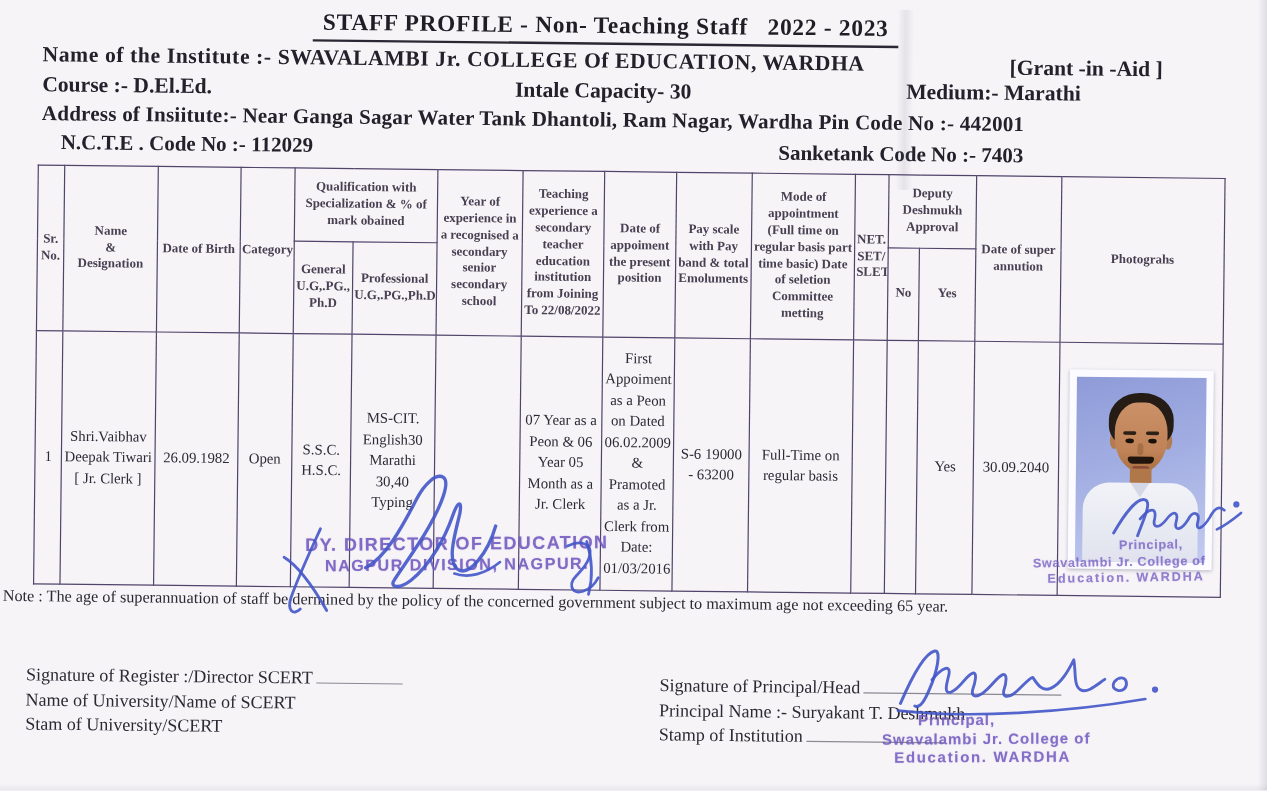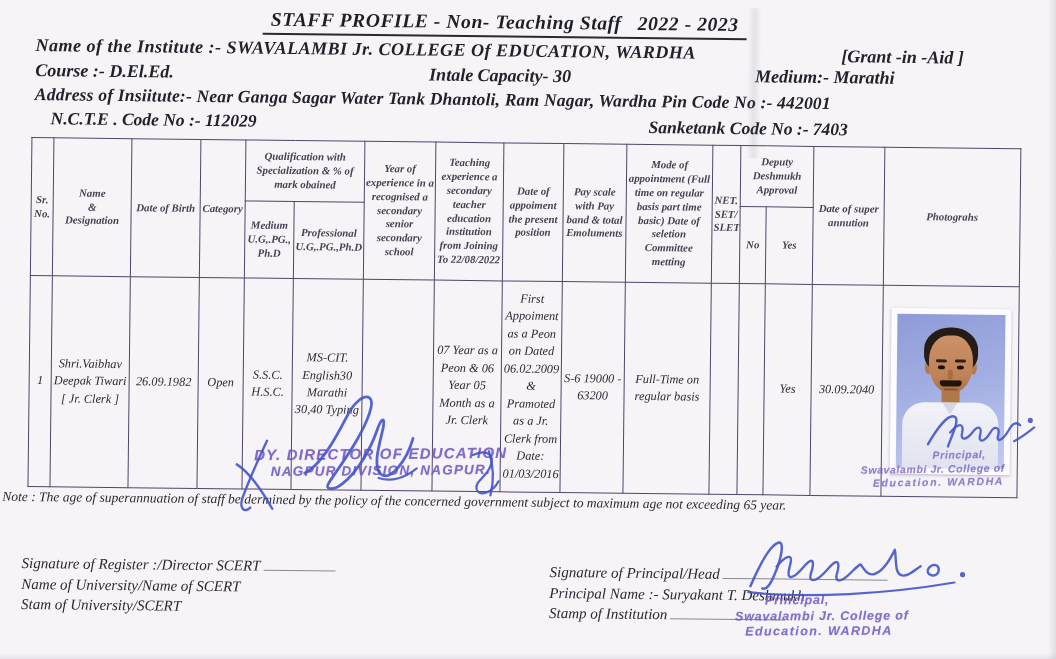"STAFF PROFILE - Non- Teaching" .page { font-style: italic -> none }
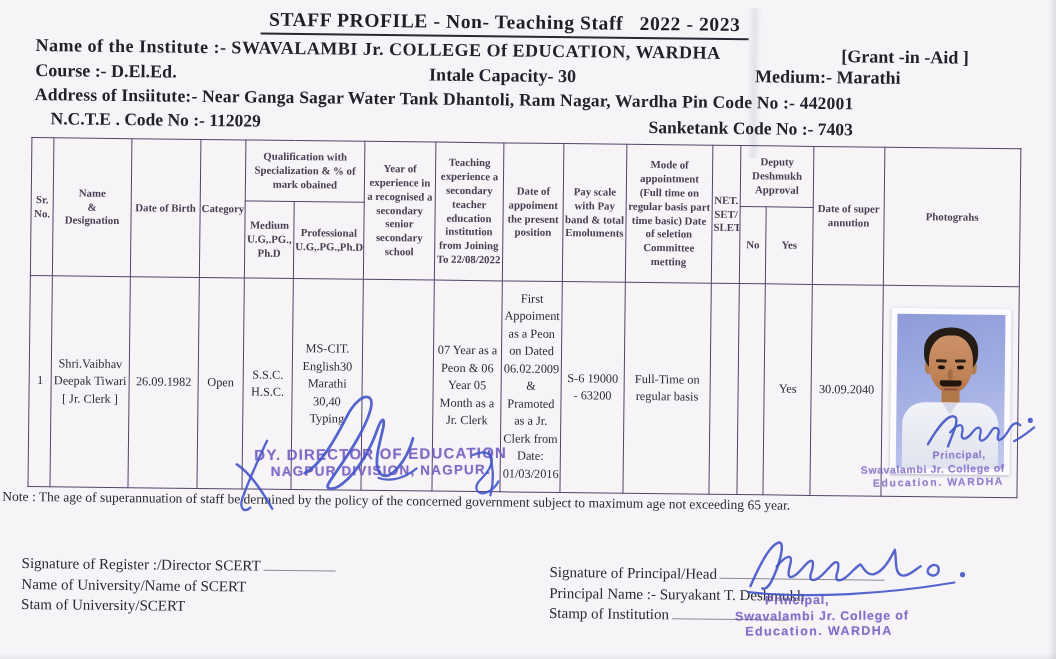"Medium U.G,.PG., Ph.D" th { text: Medium -> General }
